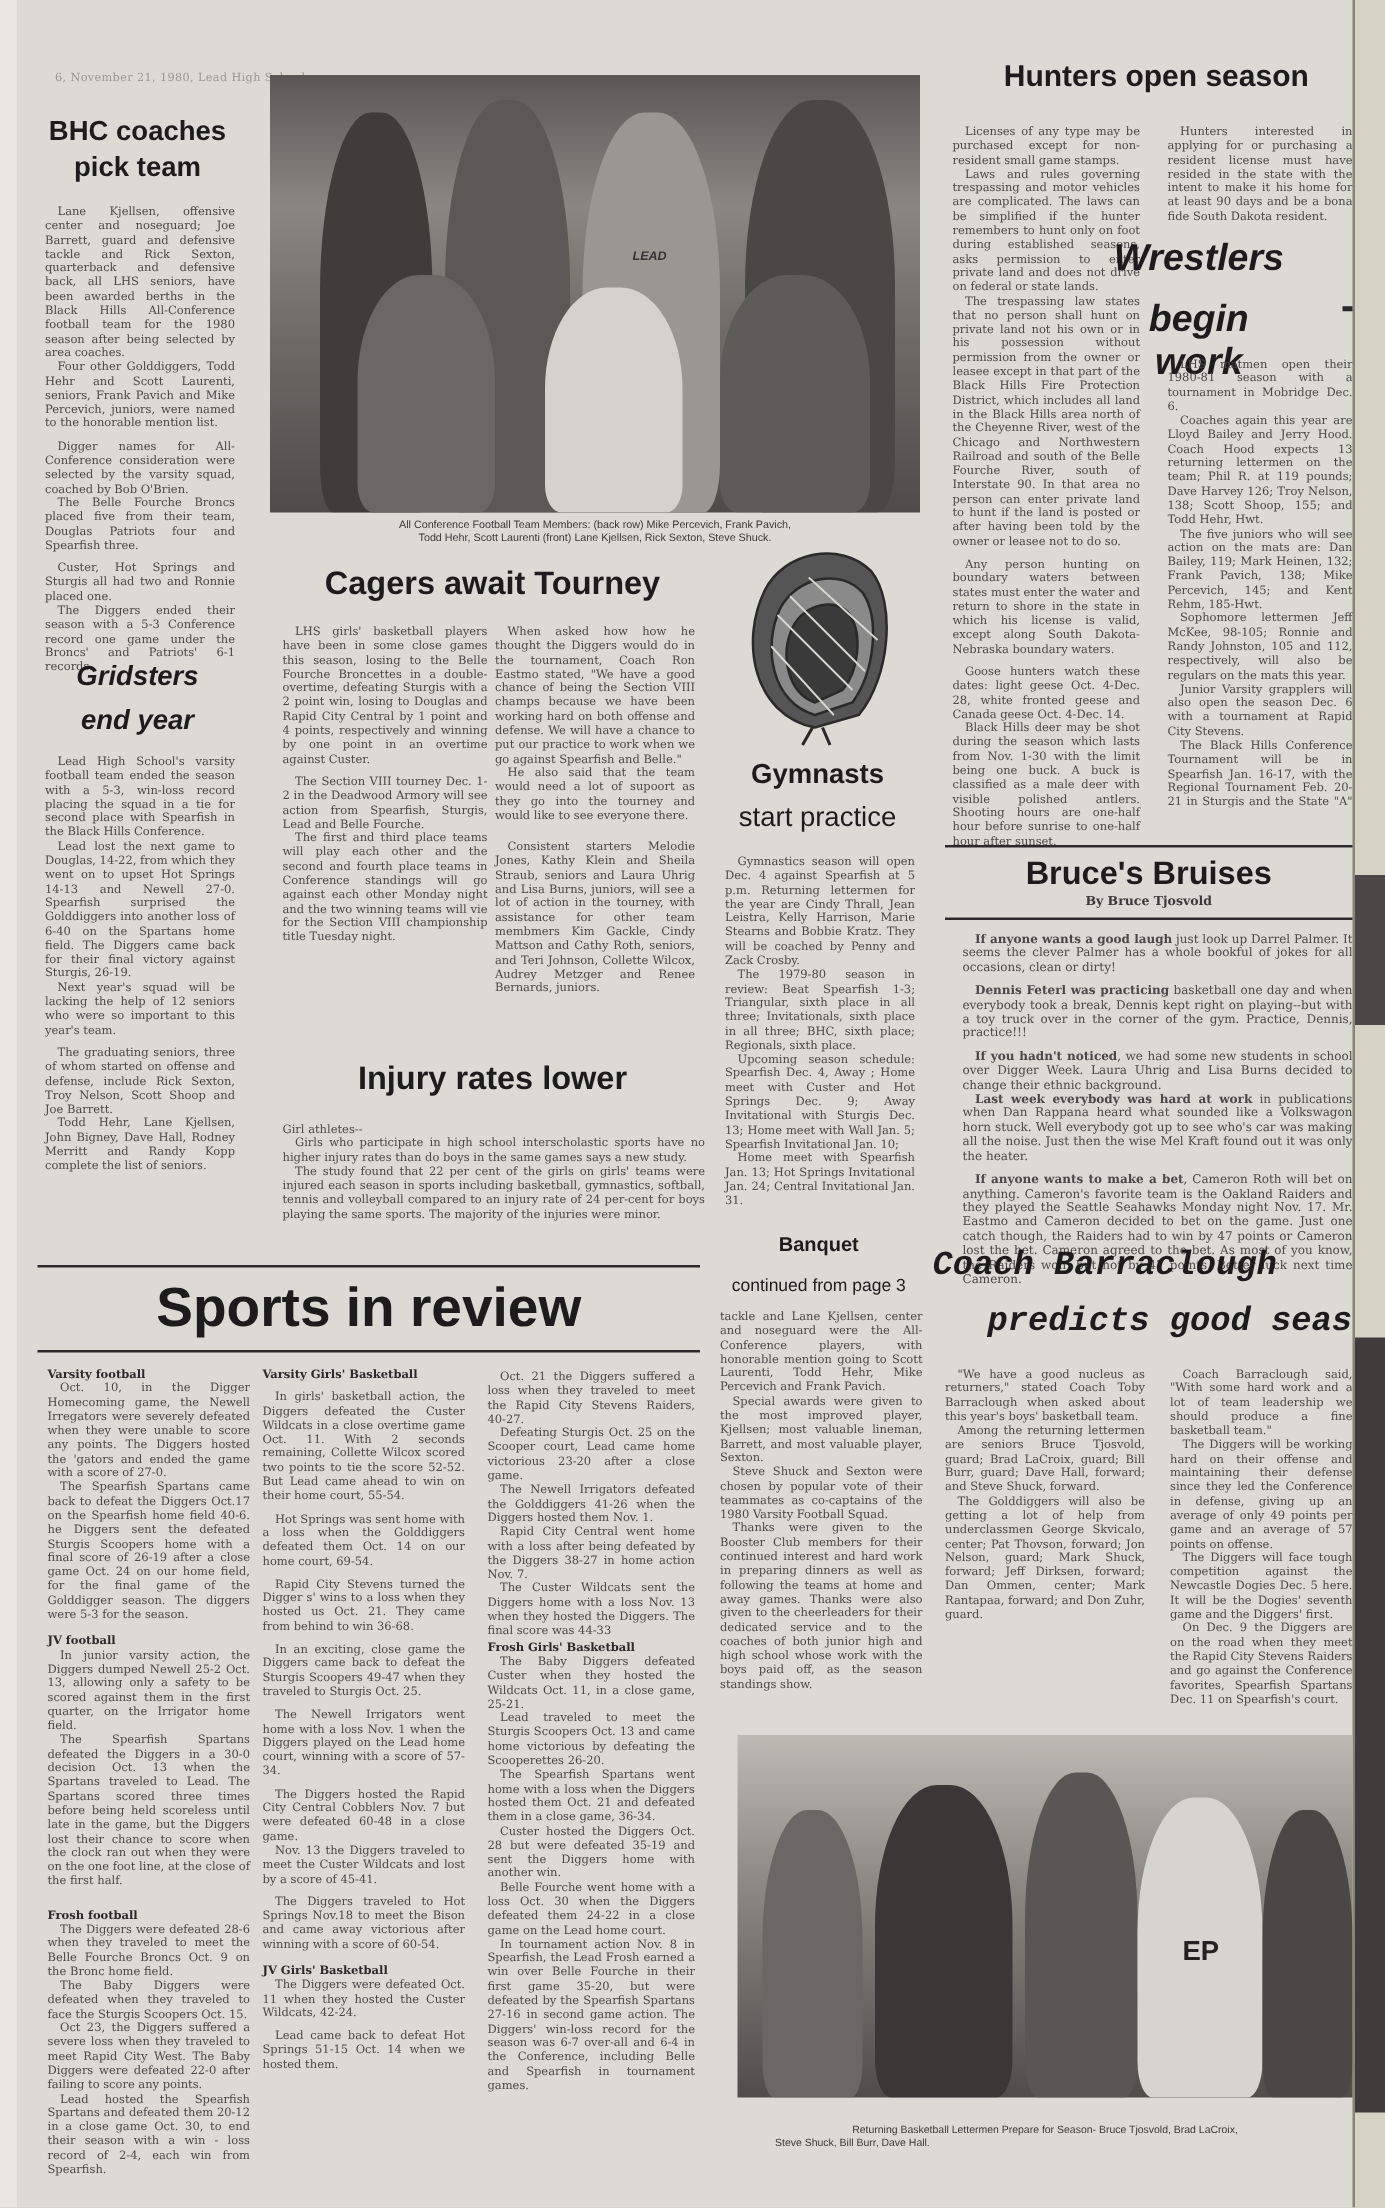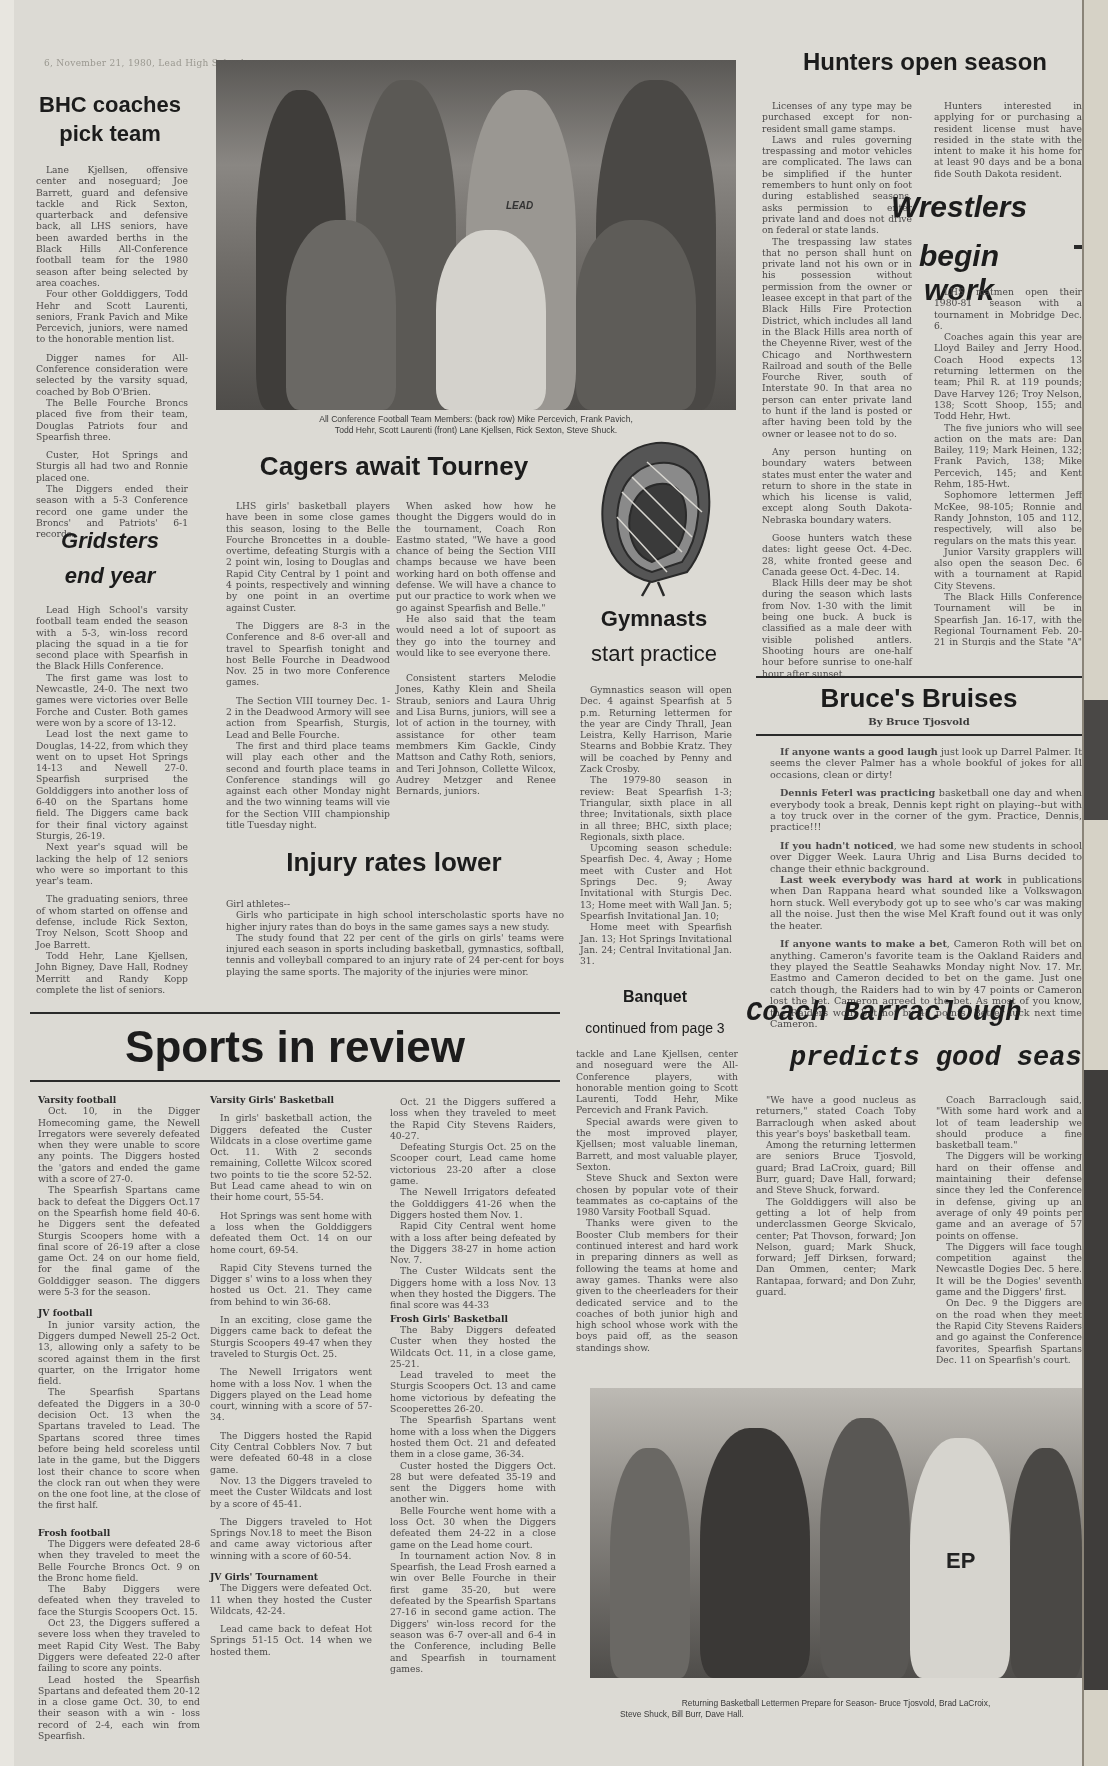"The Diggers are 8-3 in" p.gap { html: <p>The Diggers are 8-3 in the Conference and 8-6 over-all and travel to Spearfish tonight and host Belle Fourche in Deadwood Nov. 25 in two more Conference games.</p> -> none }
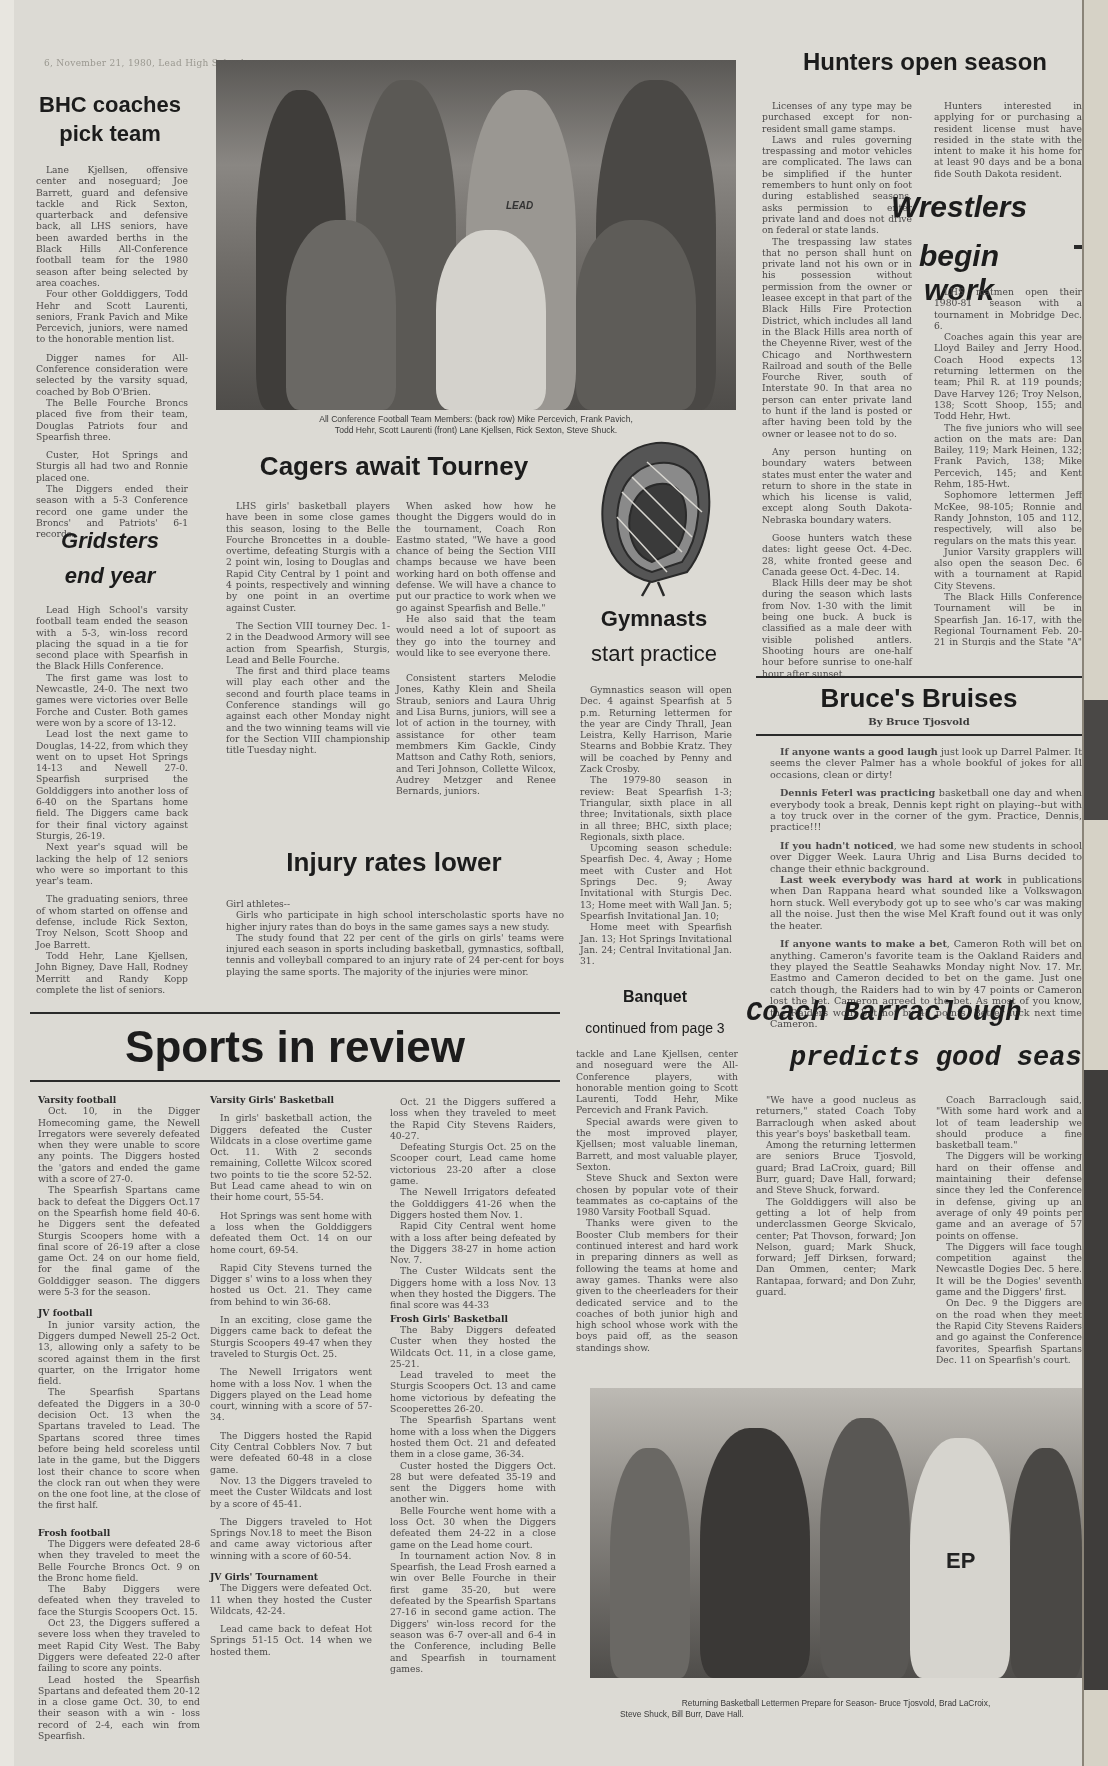"The first game was lost" p { html: <p>The first game was lost to Newcastle, 24-0. The next two games were victories over Belle Forche and Custer. Both games were won by a score of 13-12.</p> -> none }
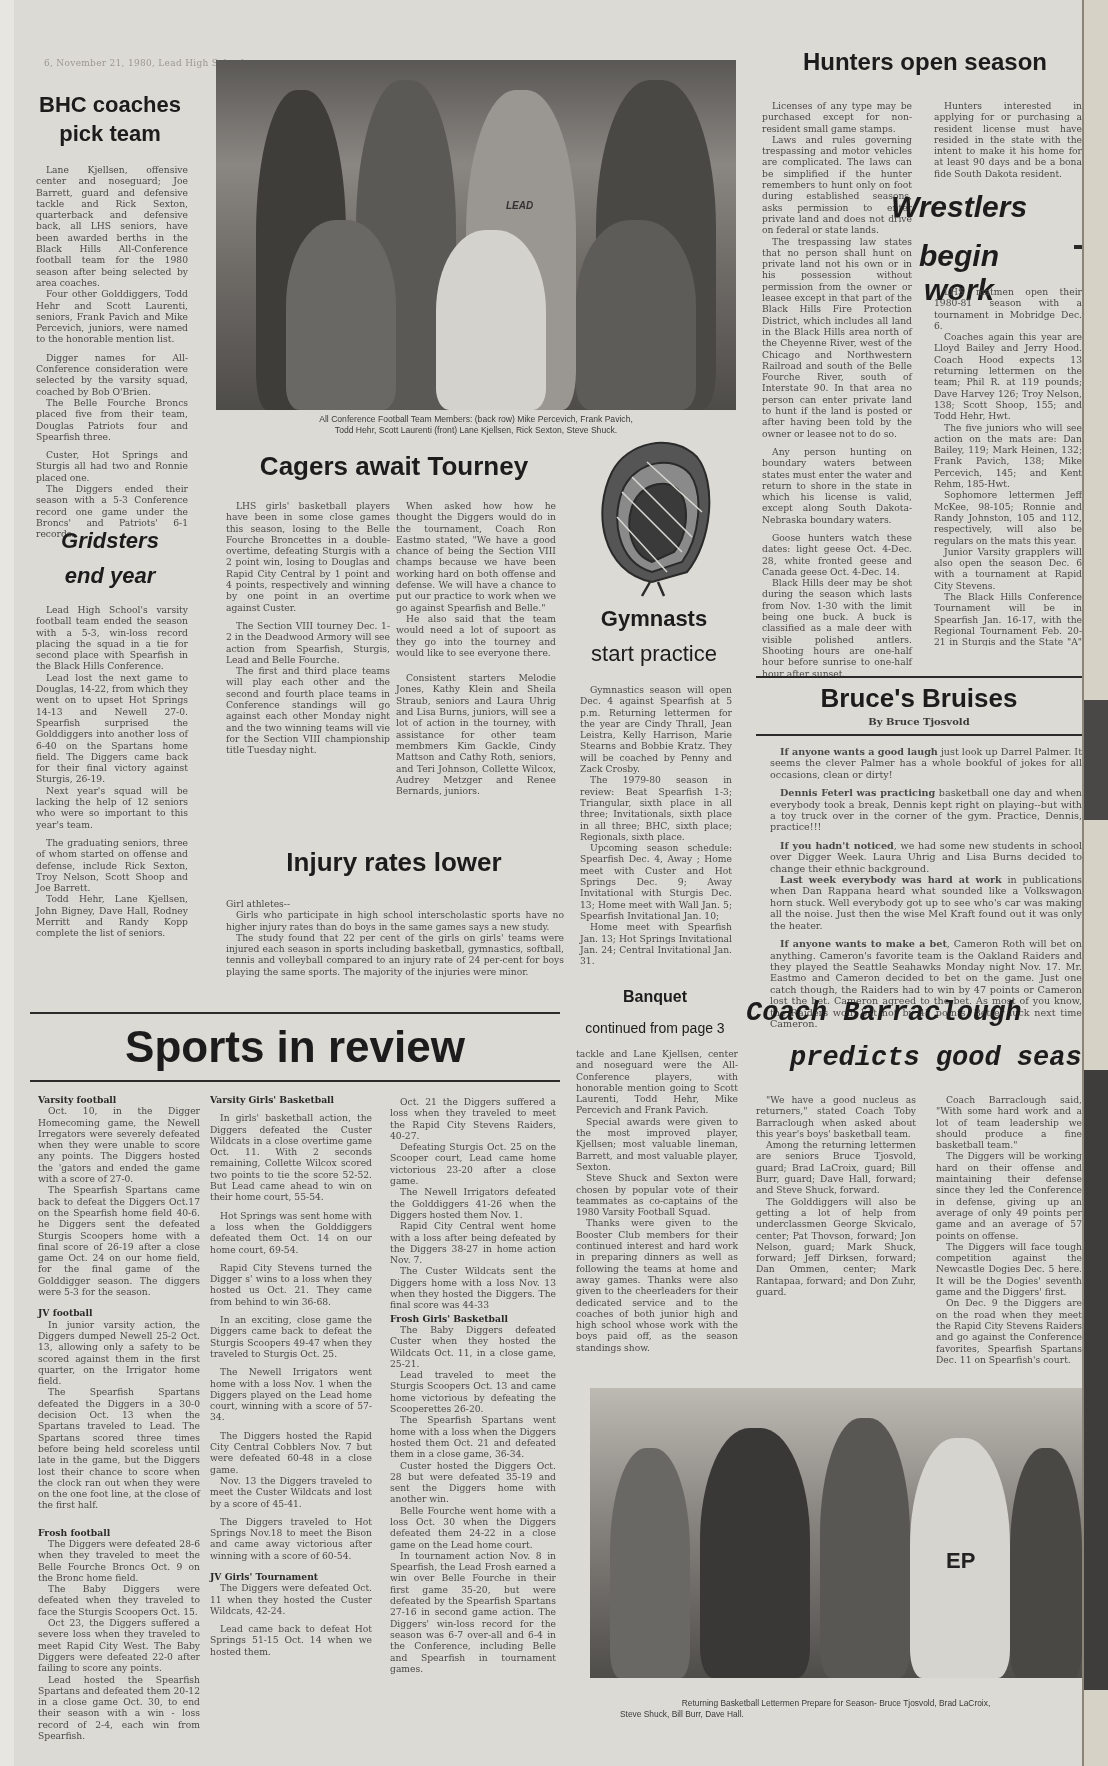"JV Girls' Tournament" div.sub { text: Tournament -> Basketball }
